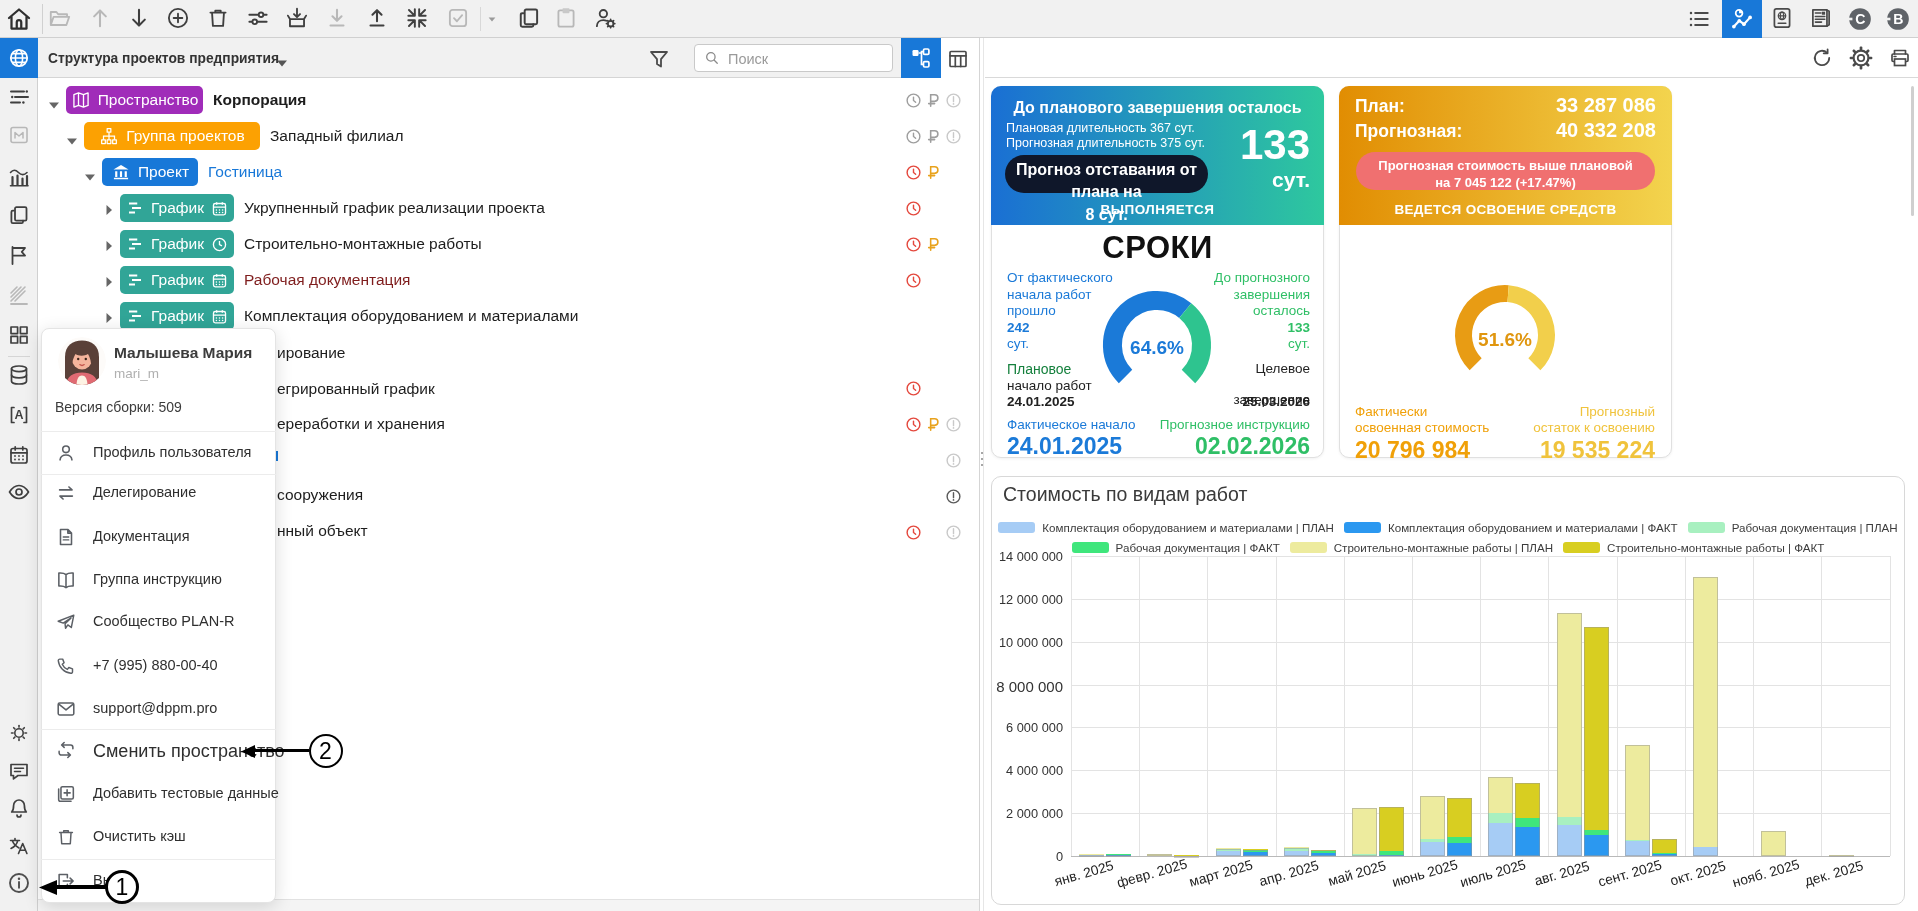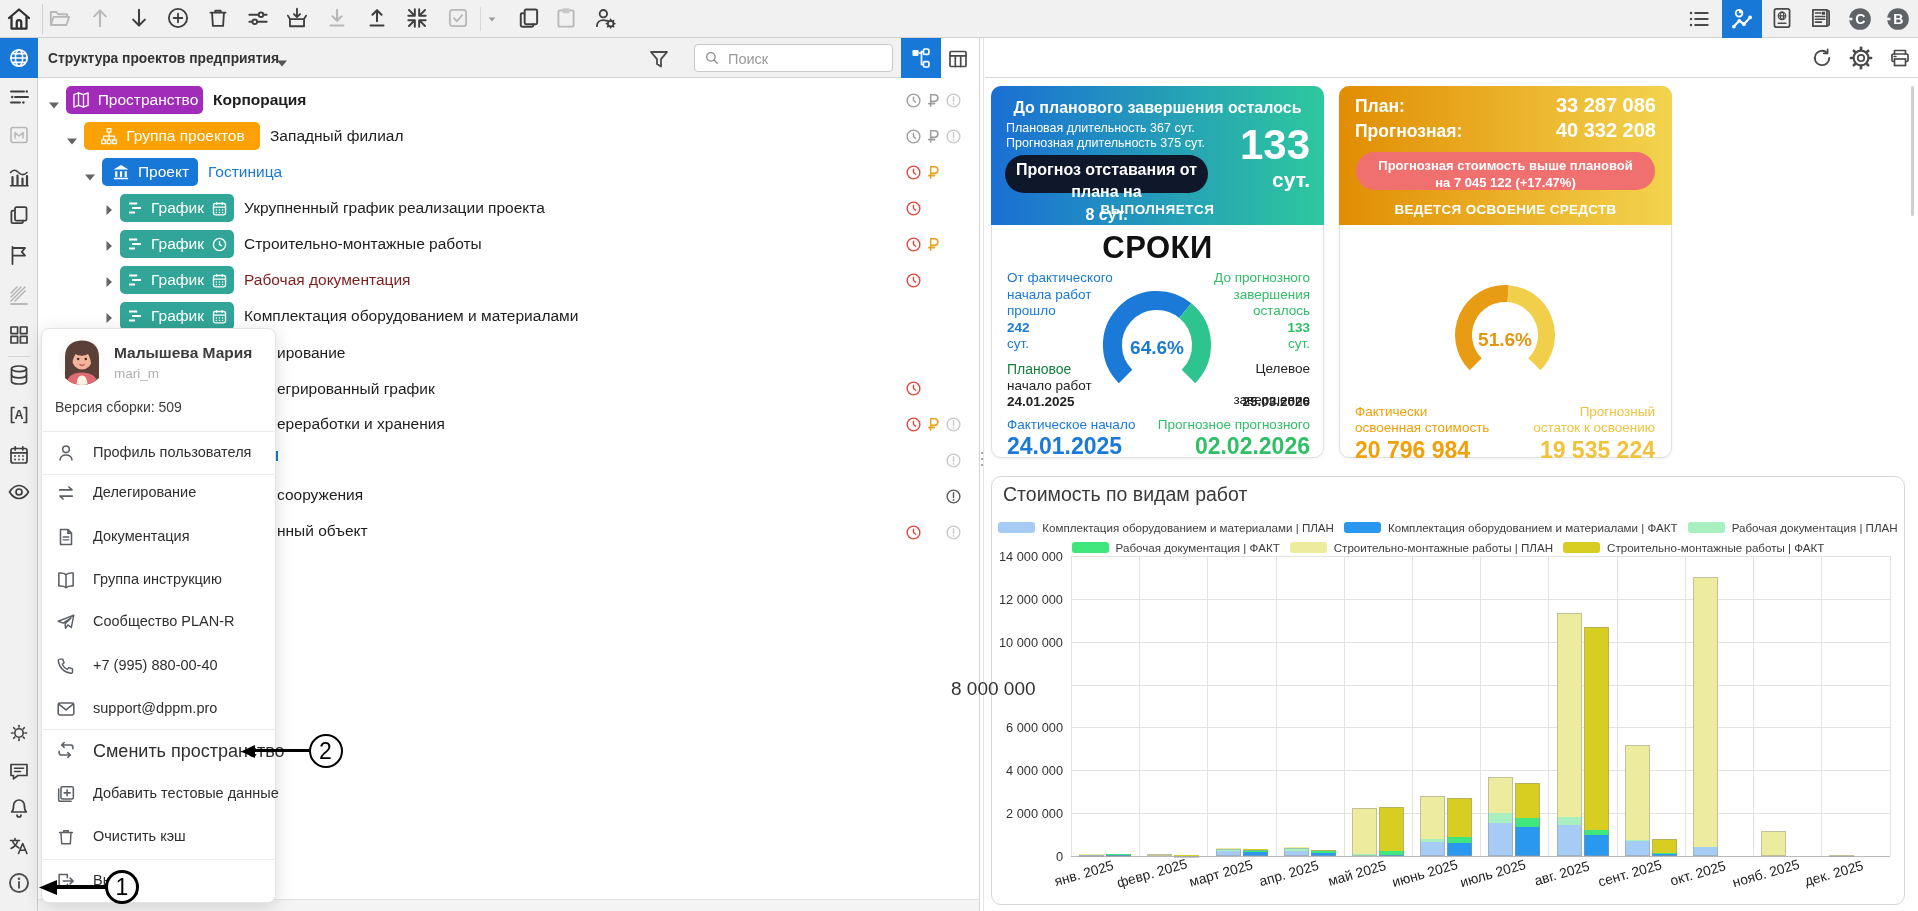"Прогнозное прогнозного" div.t { text: прогнозного -> инструкцию }
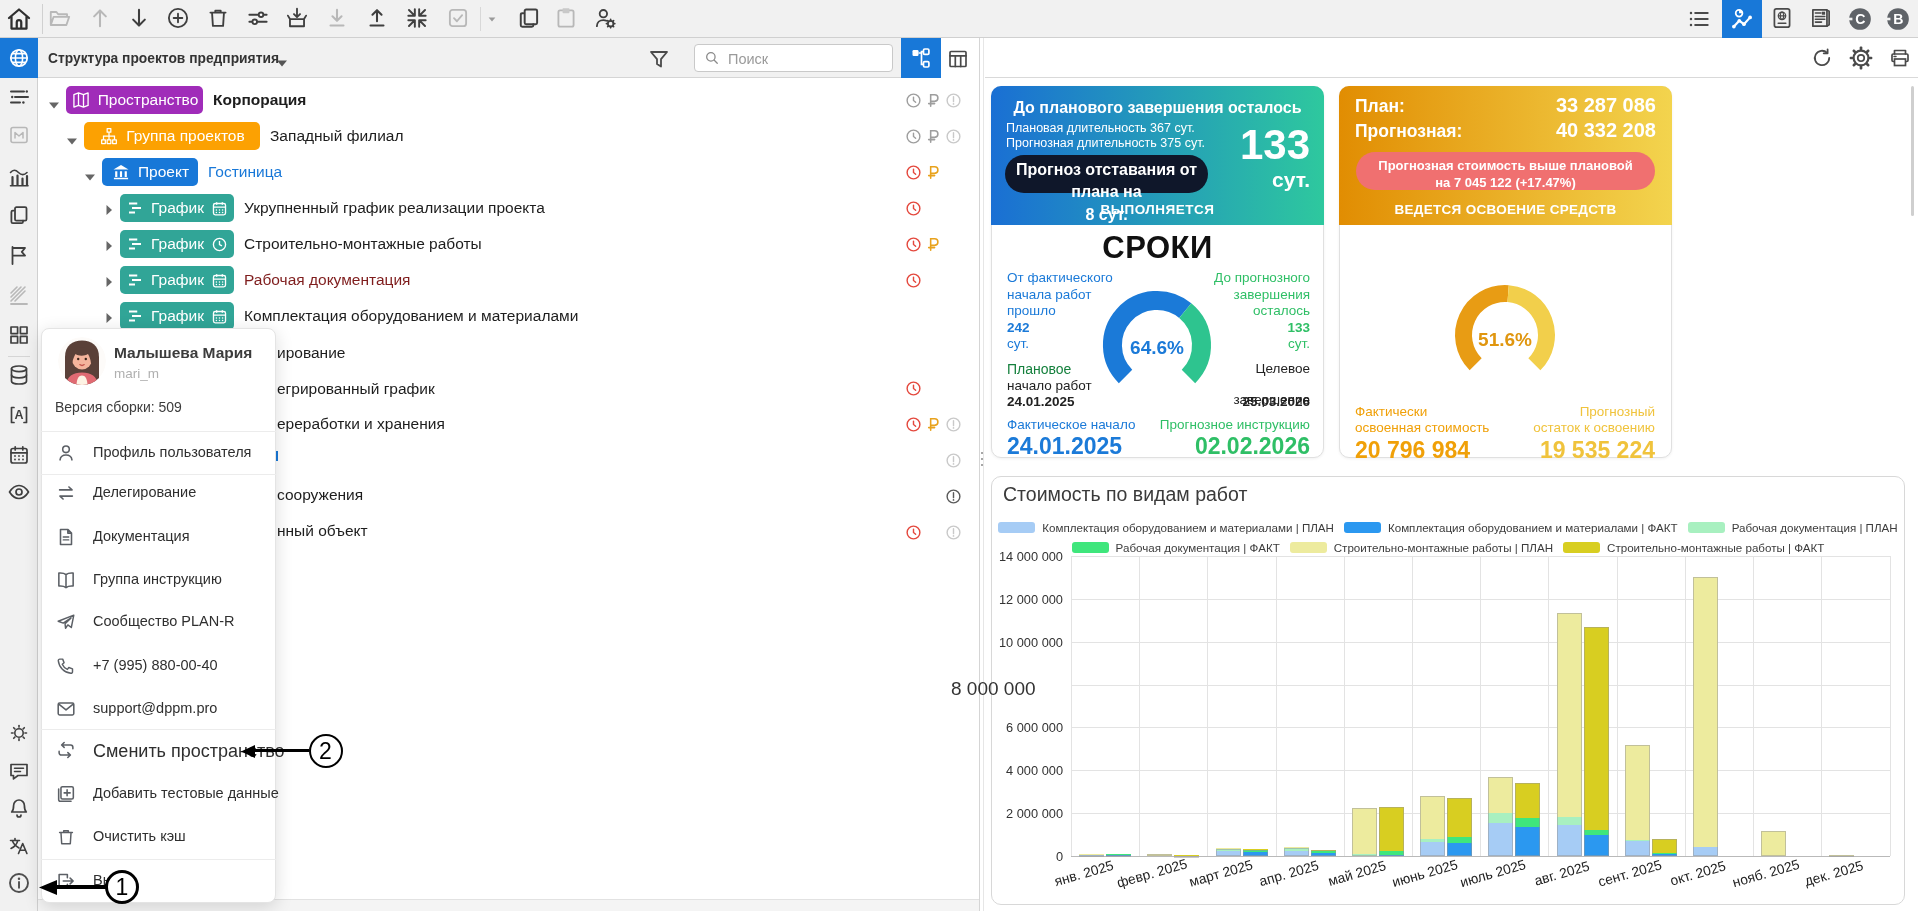"8 000 000" div.t { font-size: 19px -> 15px; text-align: left -> right }
